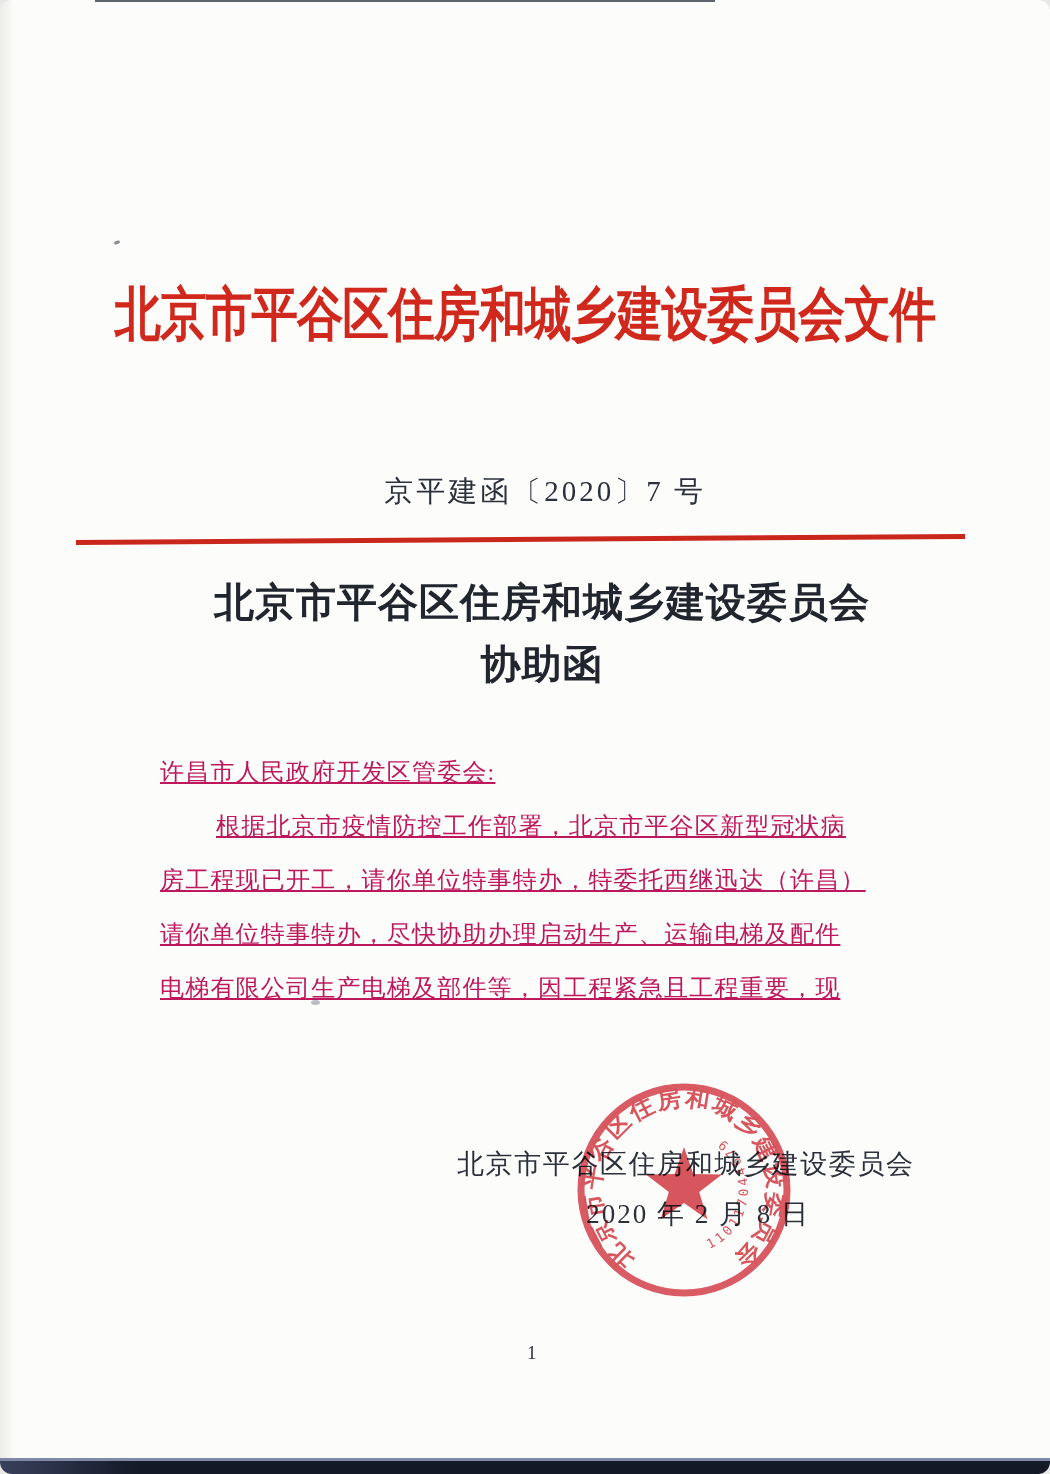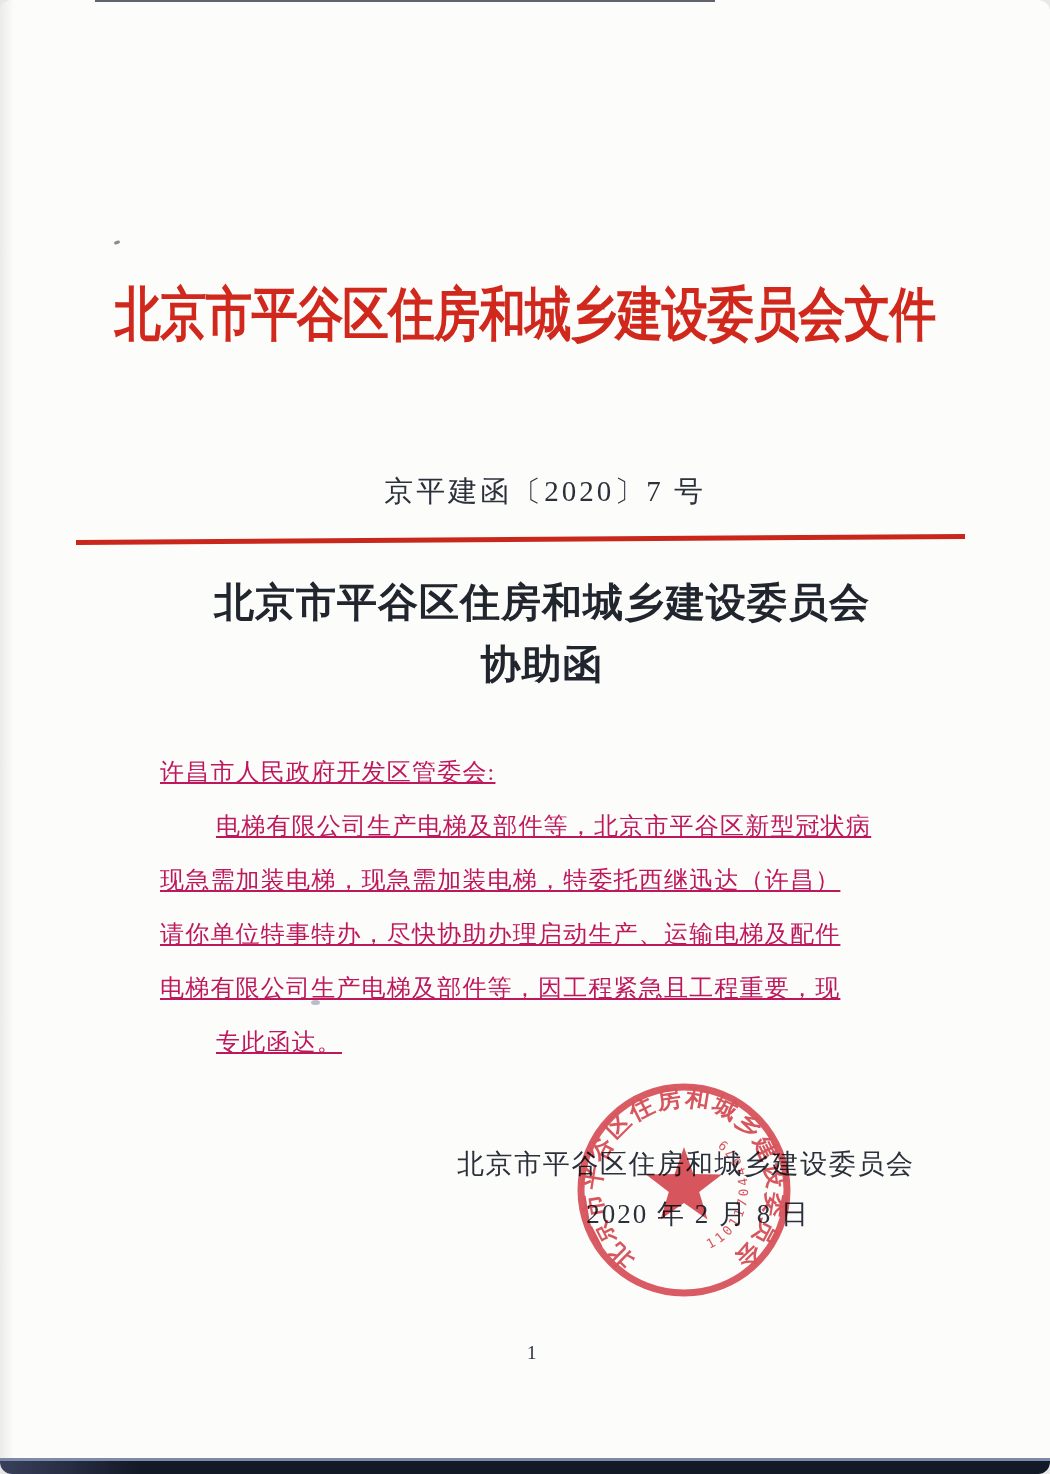"电梯有限公司生产电梯及部件等，北京市平谷区新型冠状病" div.body-line { text: 电梯有限公司生产电梯及部件等 -> 根据北京市疫情防控工作部署 }
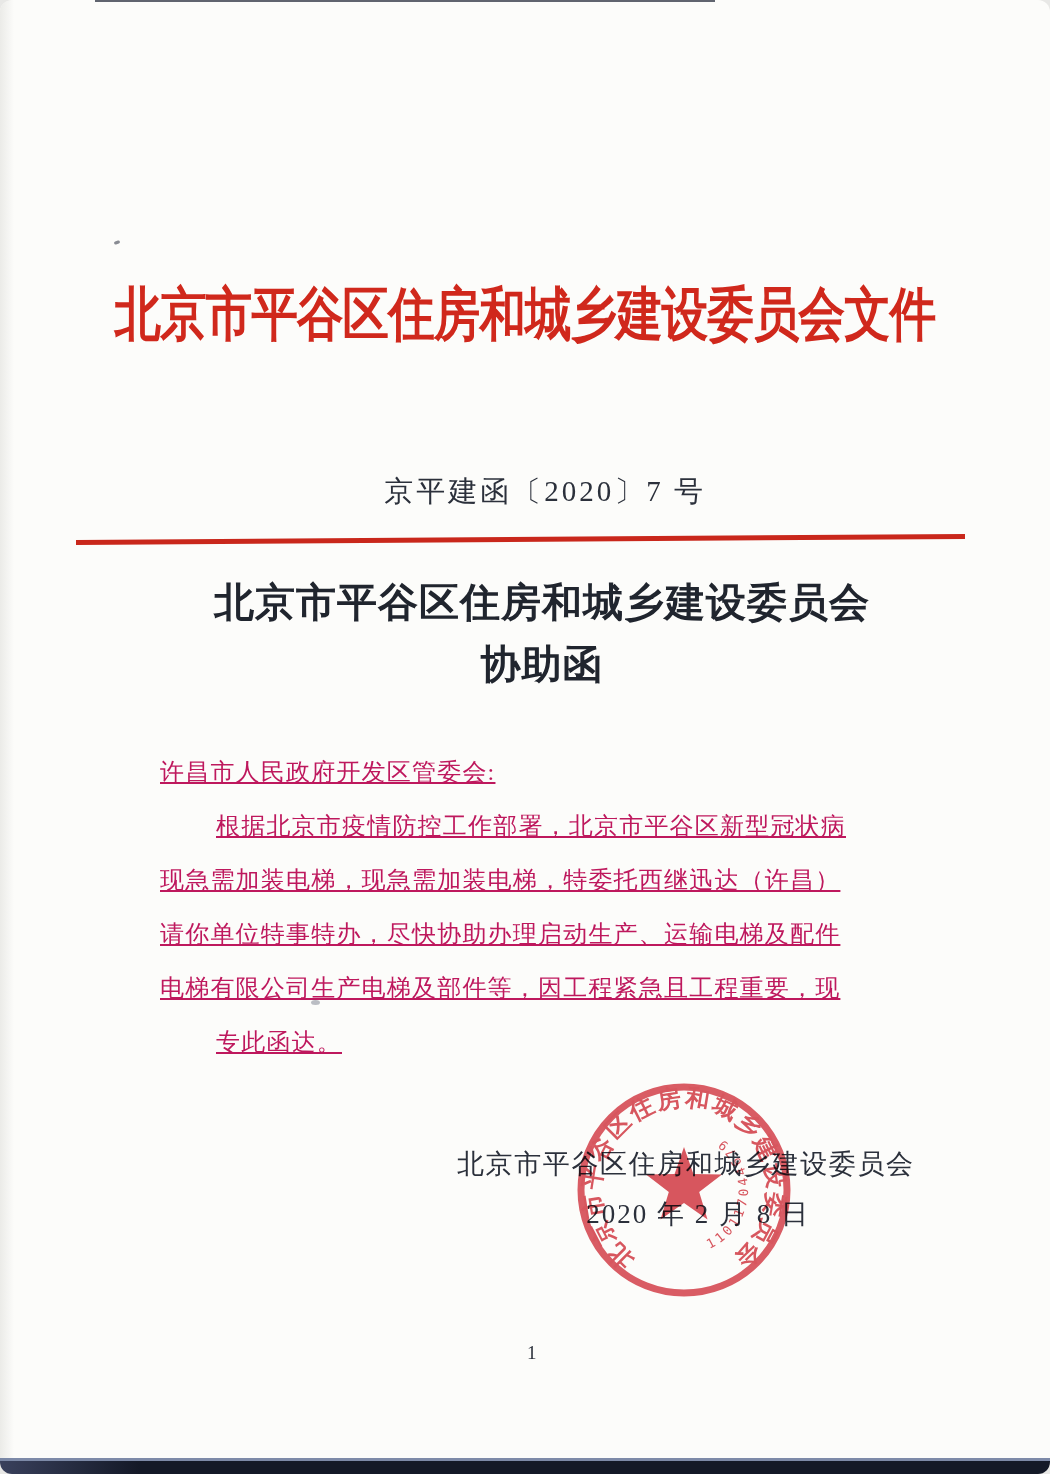"现急需加装电梯，现急需加装电梯，特委托西继迅达（许昌）" div.body-line { text: 现急需加装电梯，现急需加装电梯 -> 房工程现已开工，请你单位特事特办 }
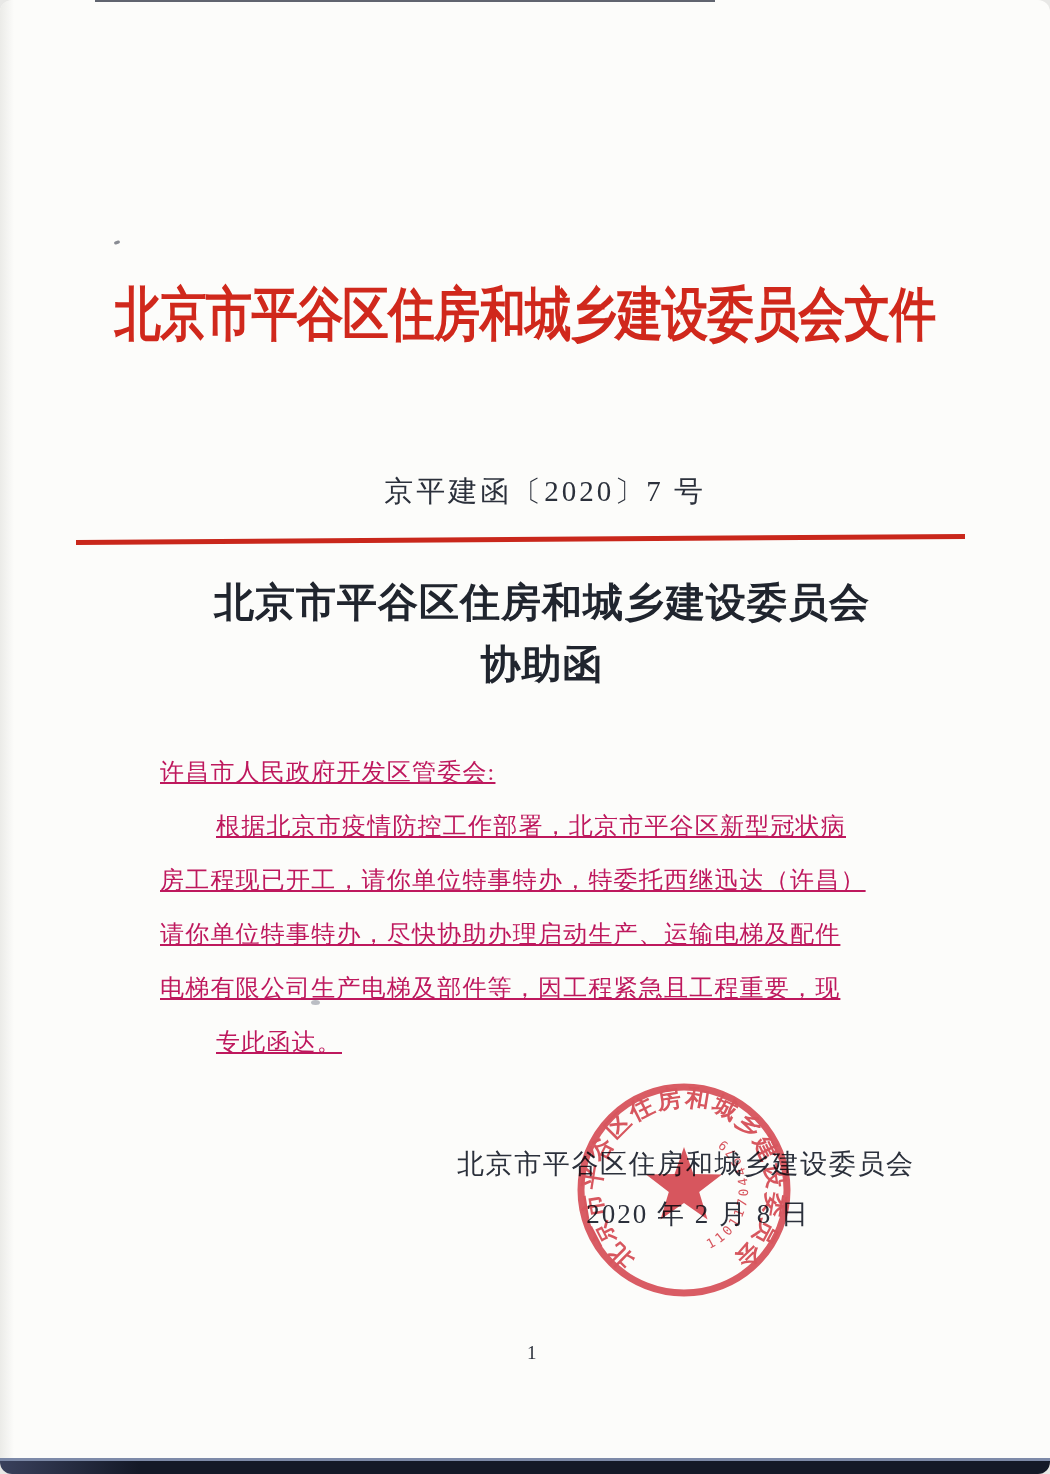"专此函达。" div.body-line { html: <div>专此函达。</div> -> none }
